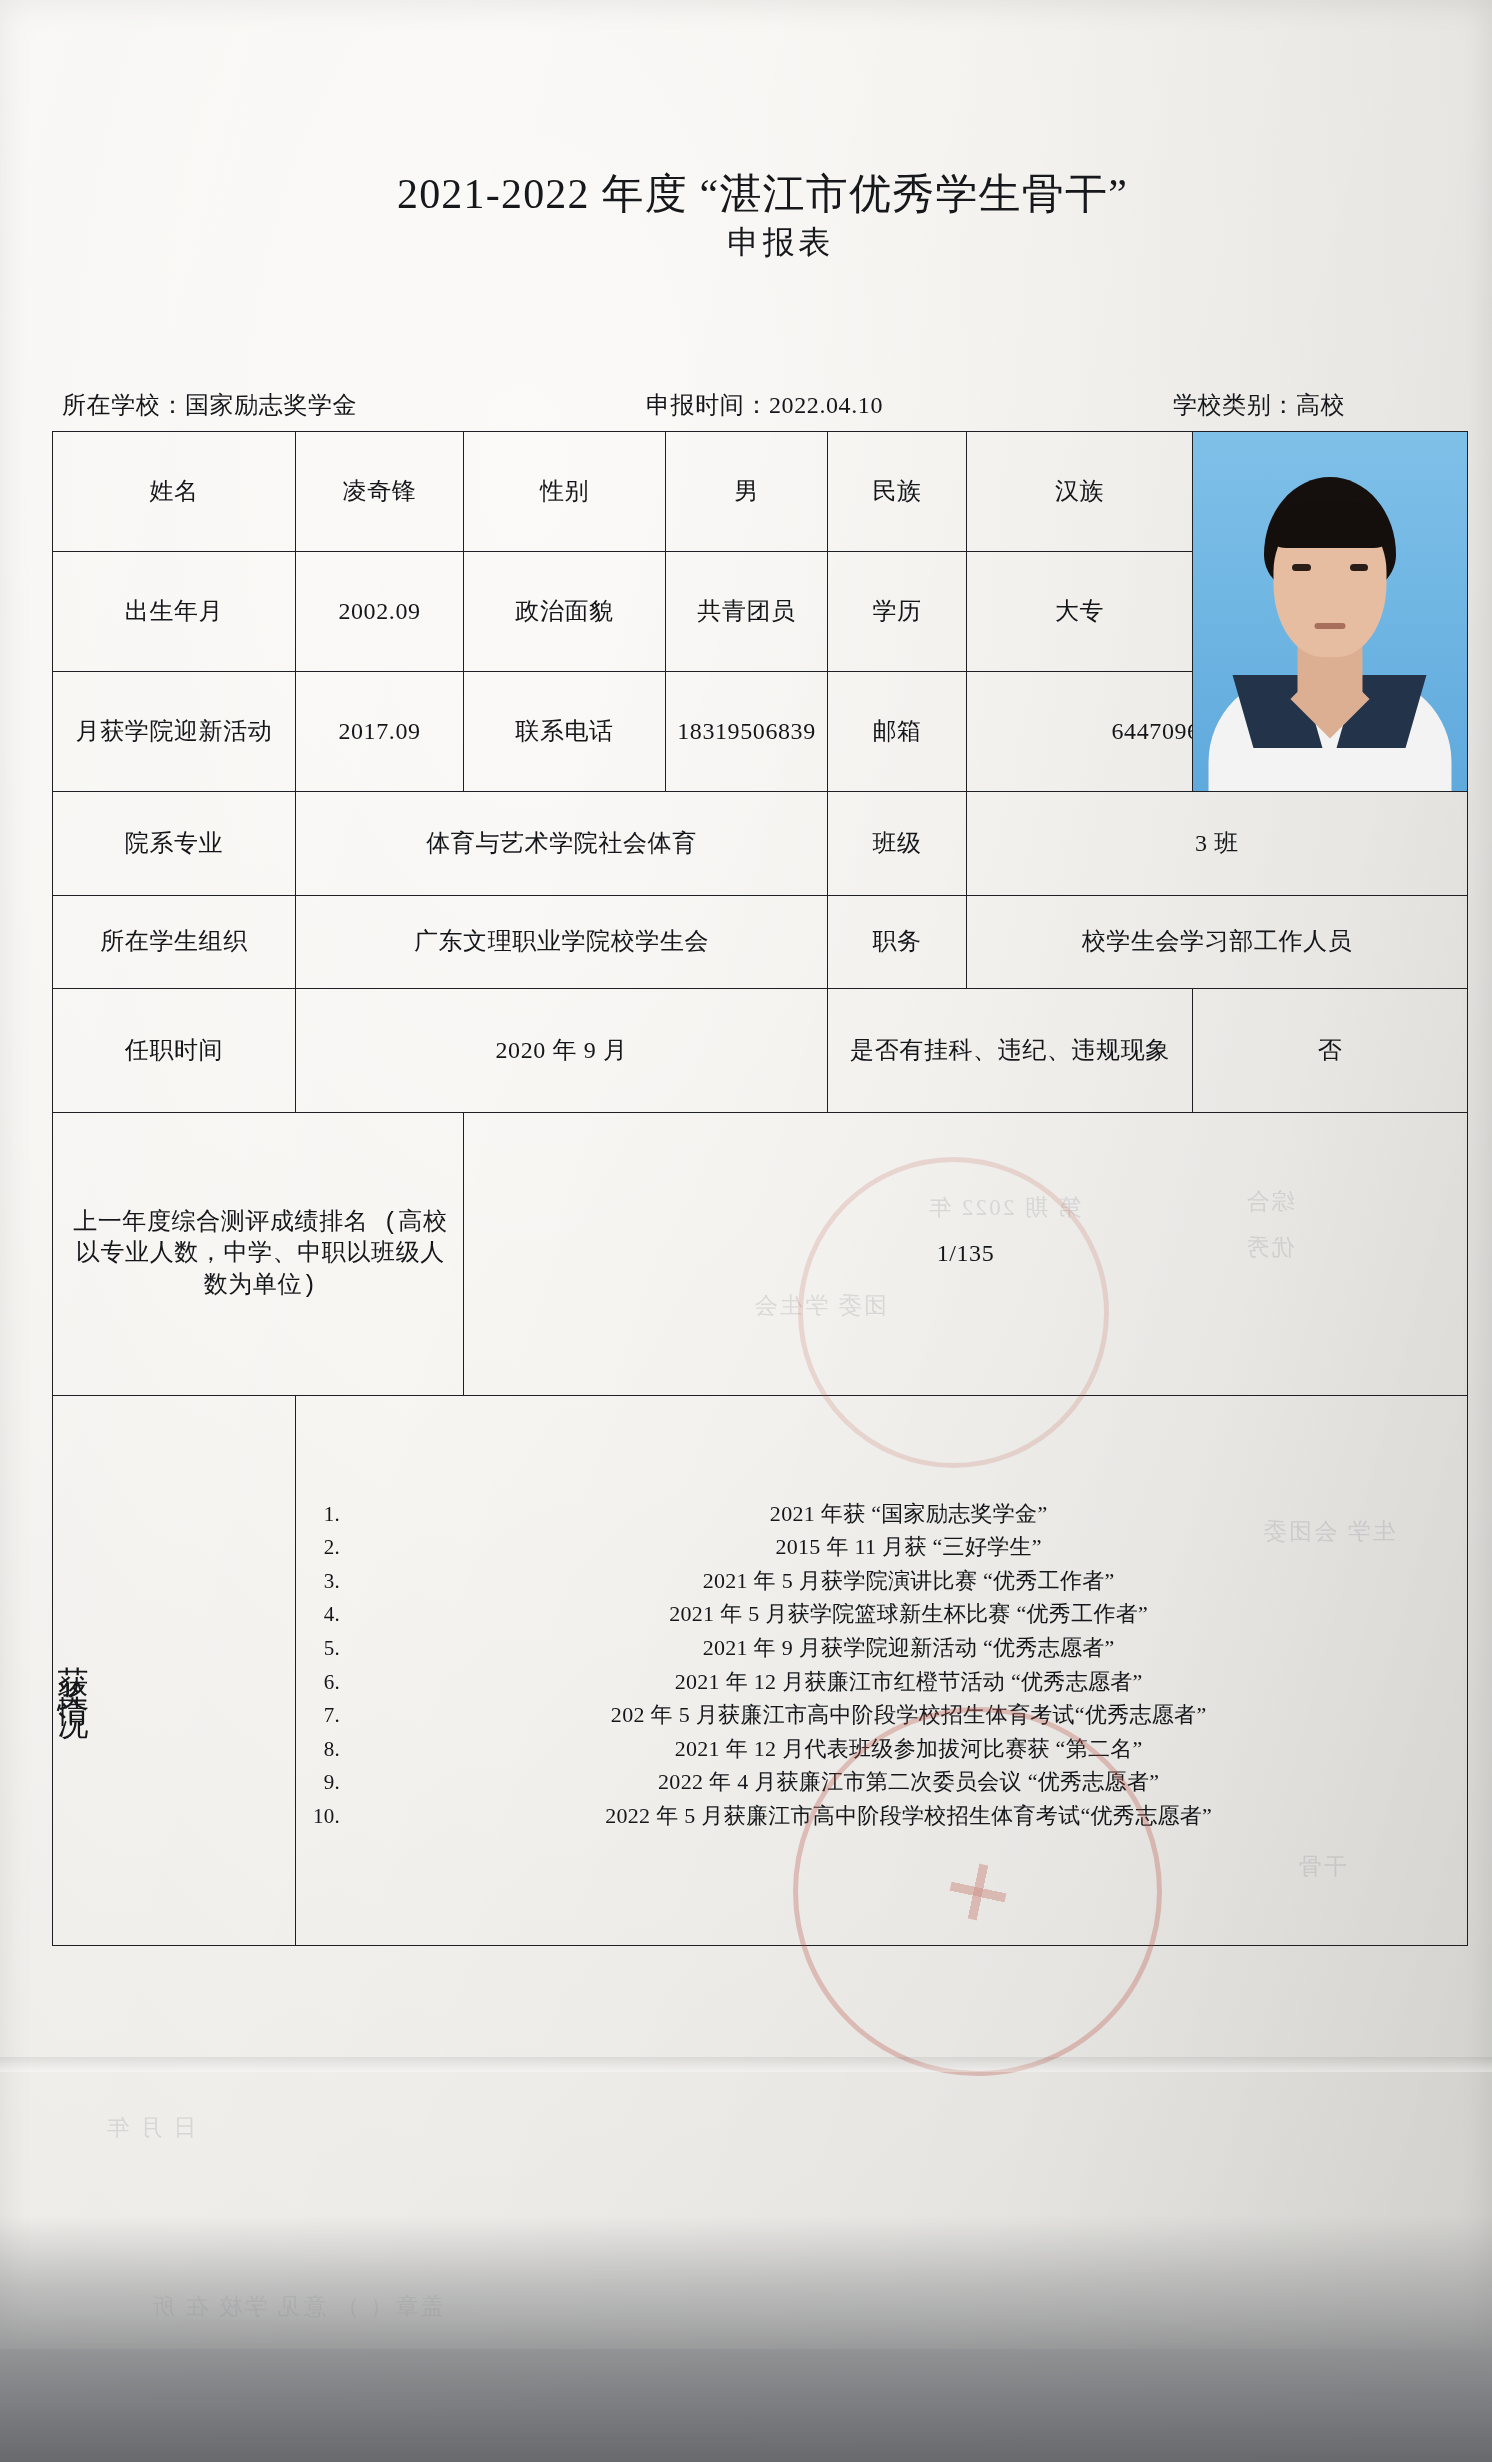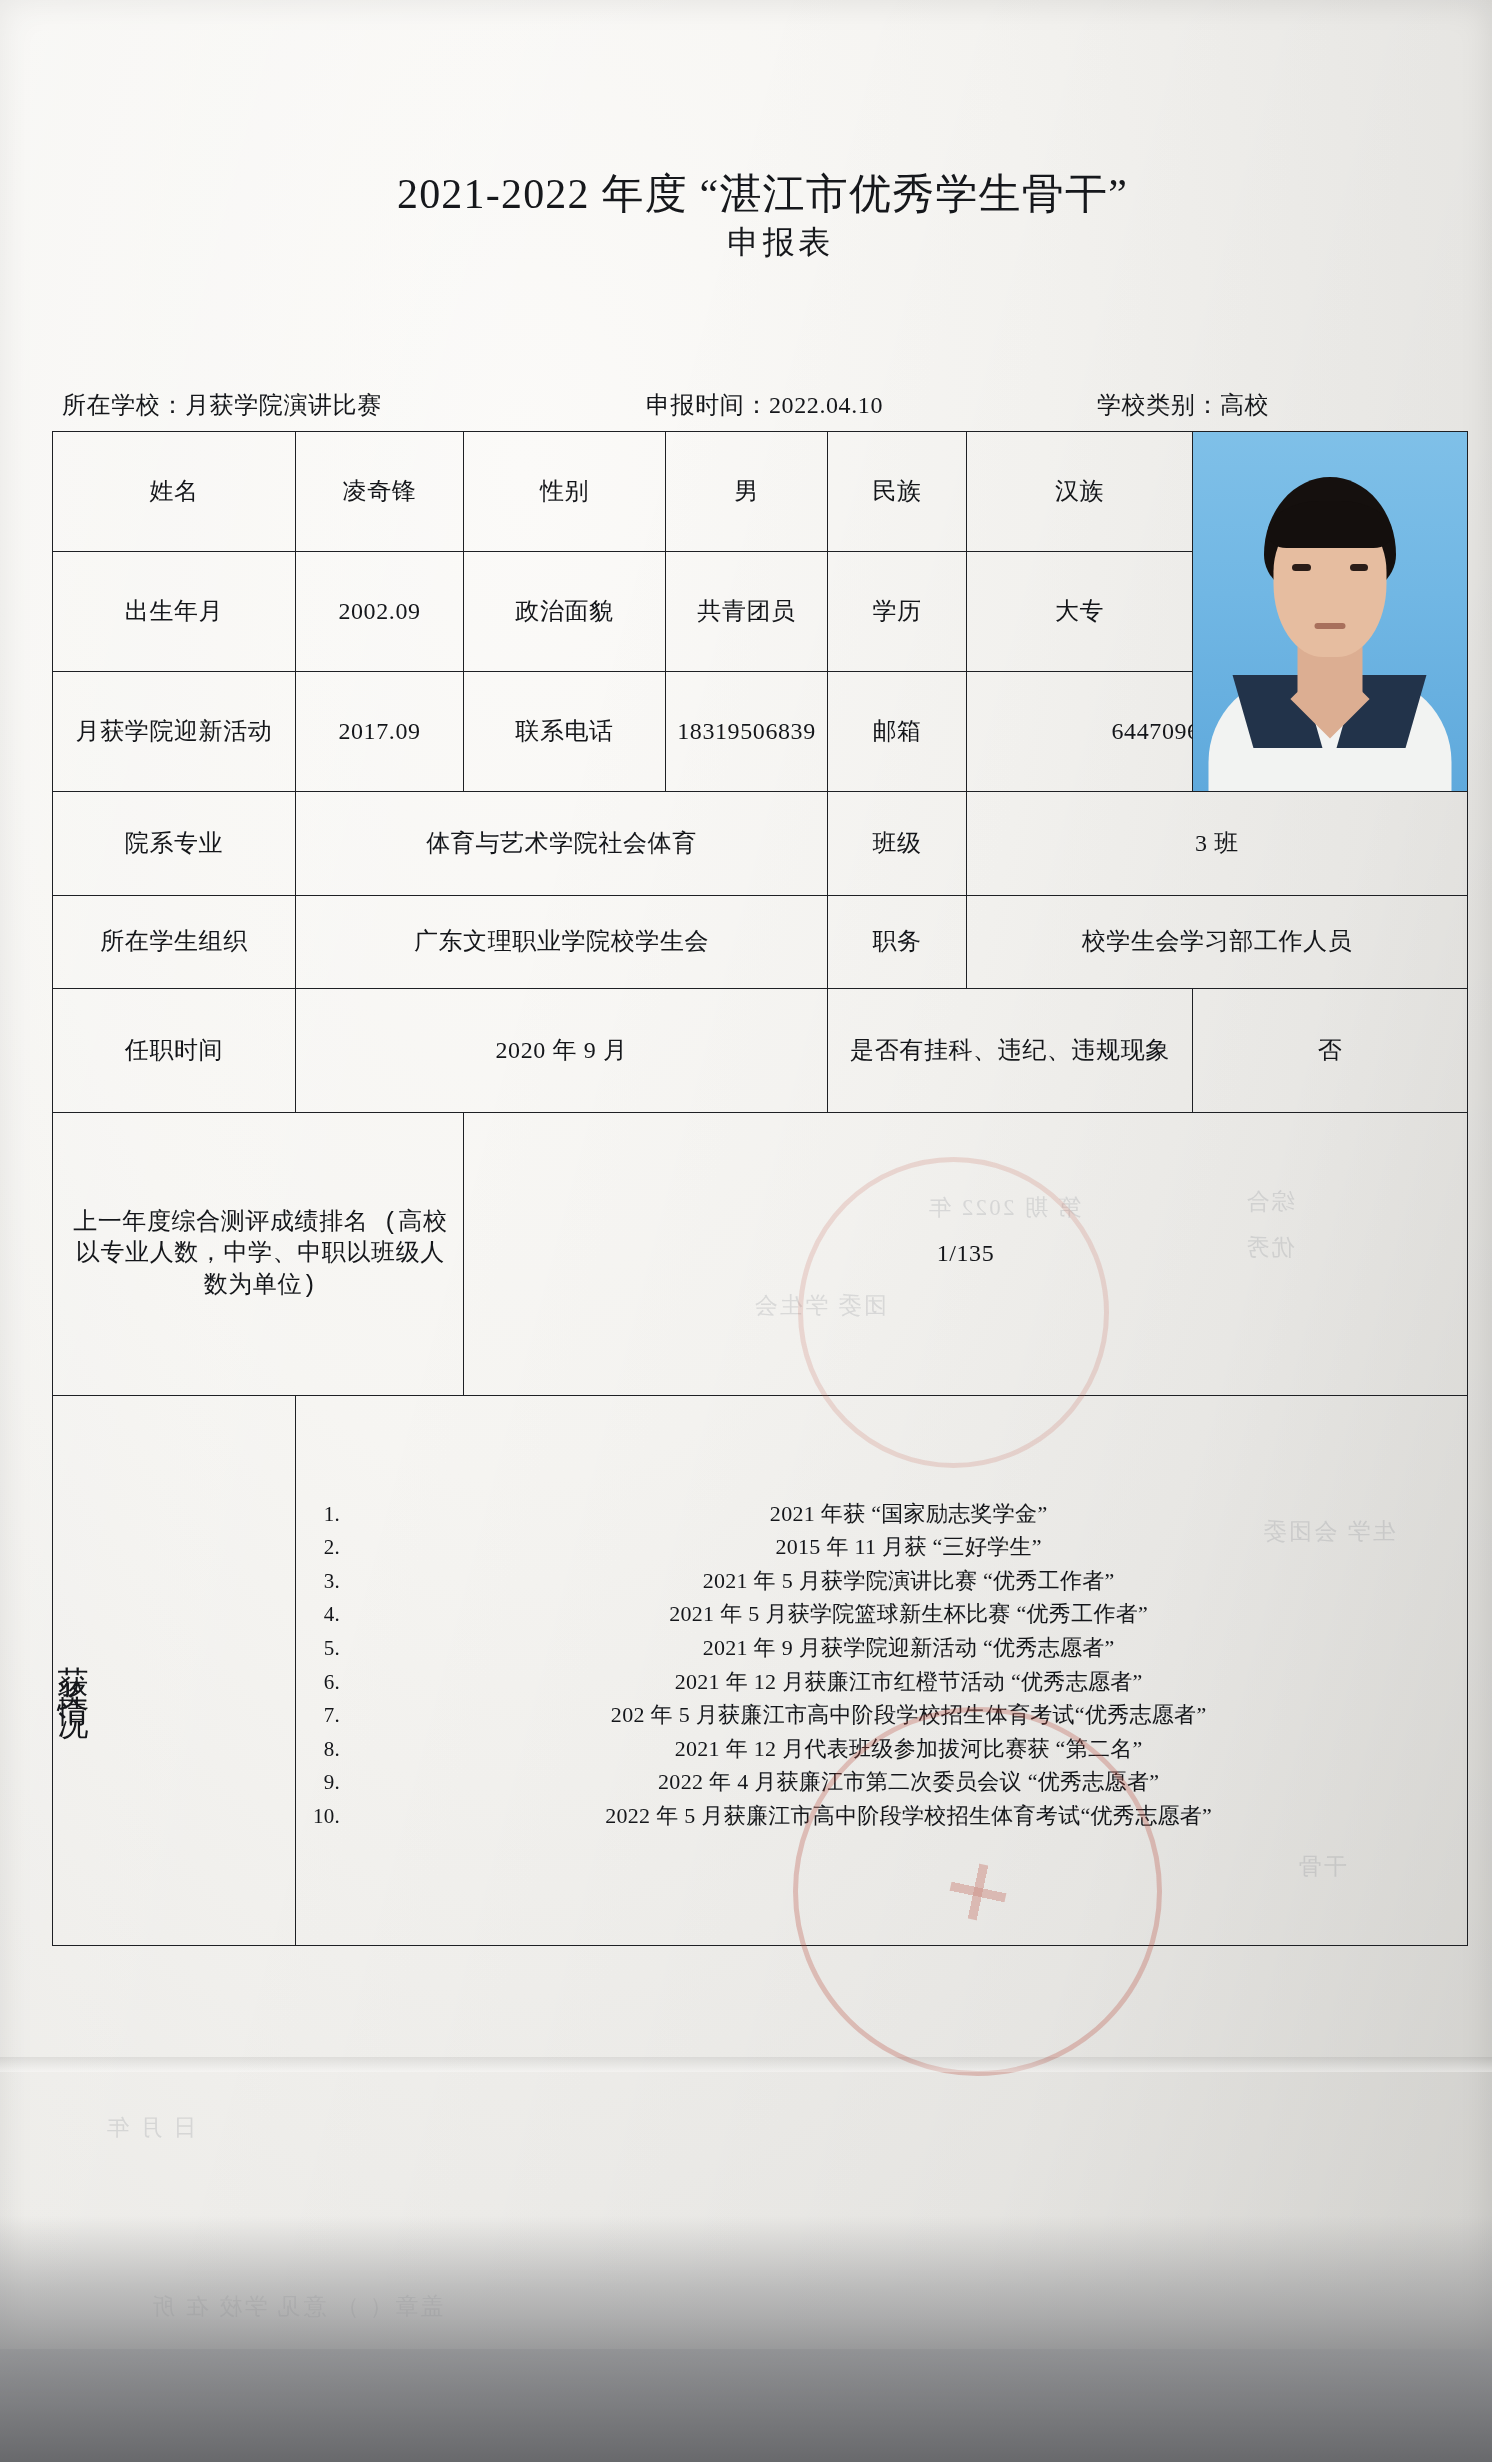"月获学院演讲比赛" span { text: 月获学院演讲比赛 -> 国家励志奖学金 }
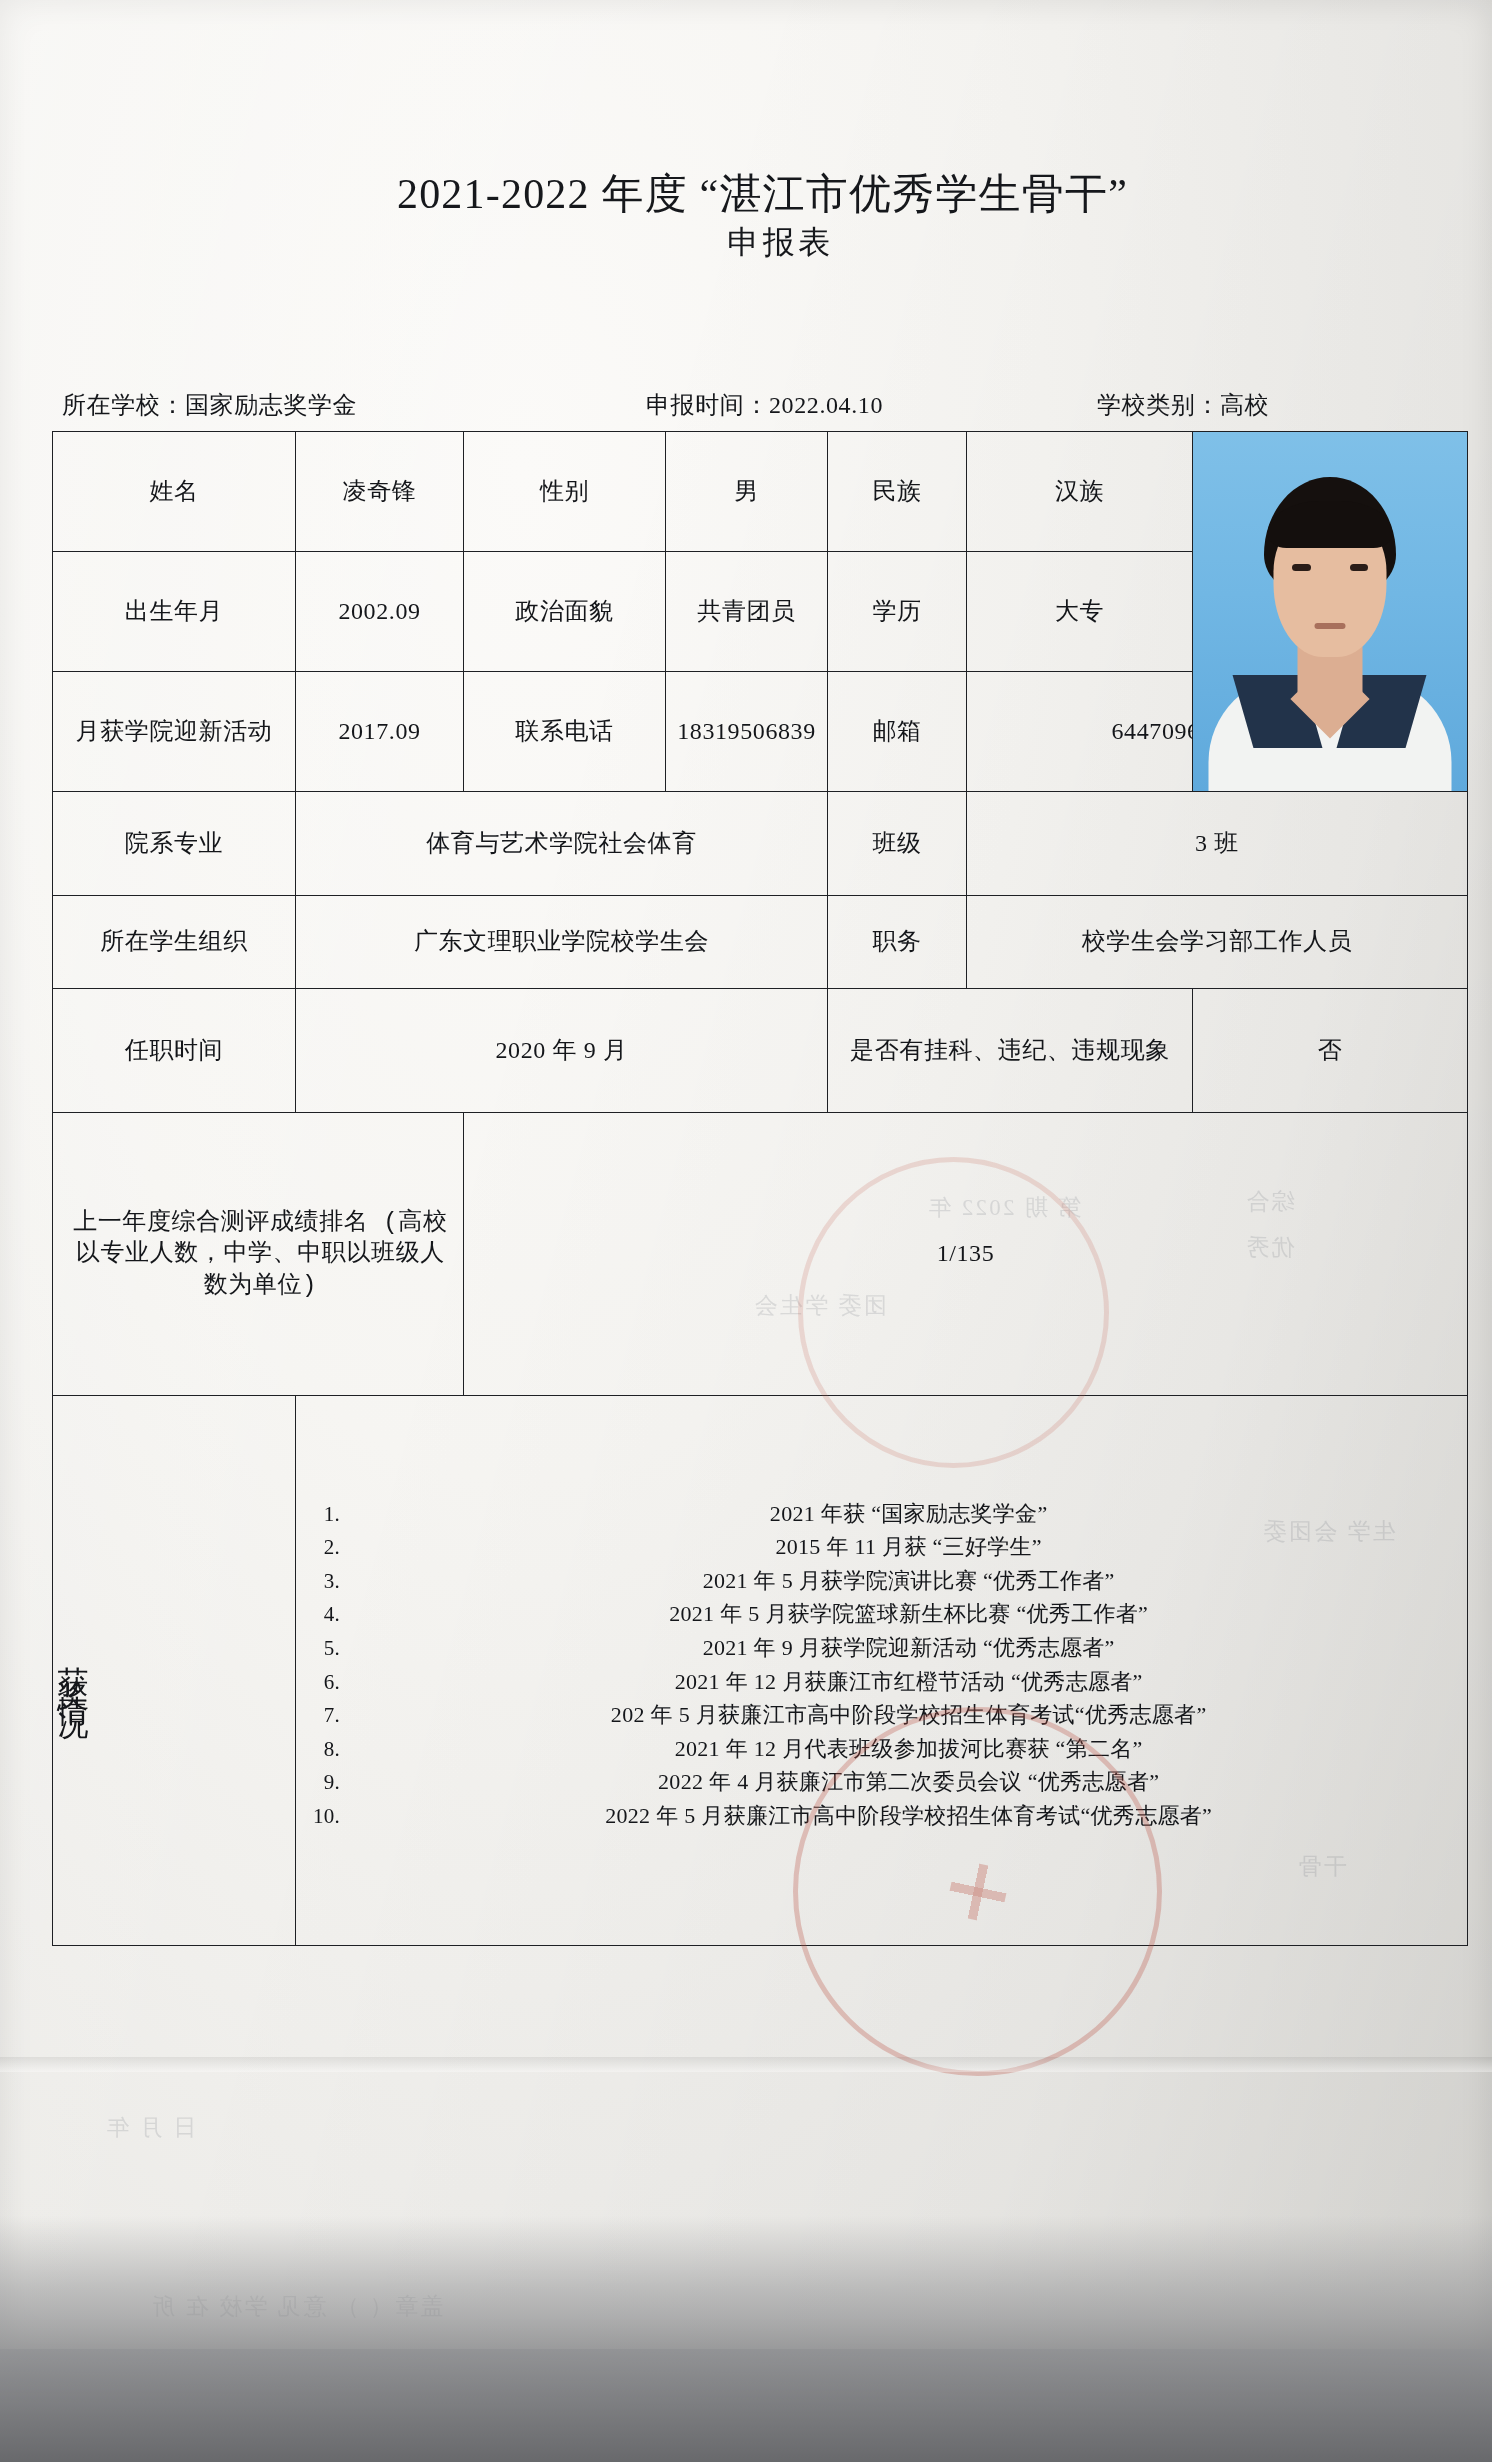"学校类别：高校" .hdr .cat { text-align: left -> center }
